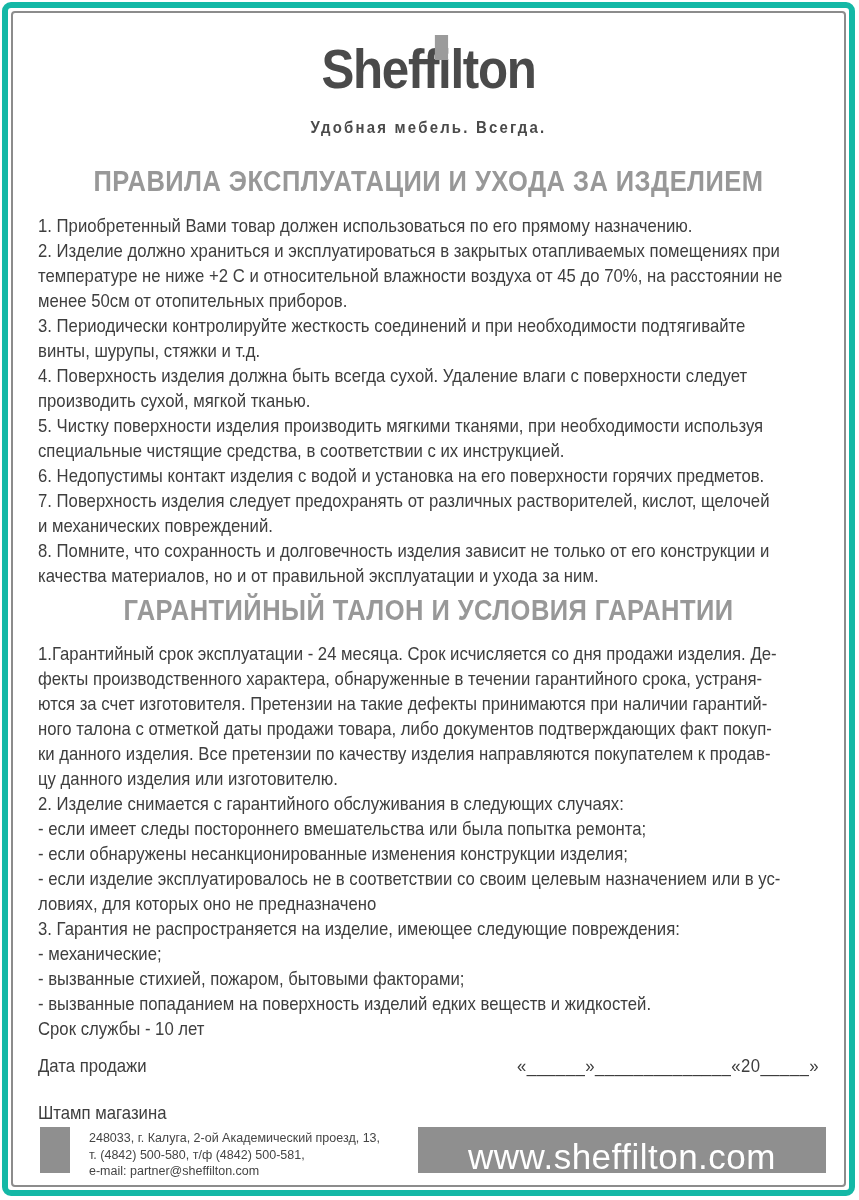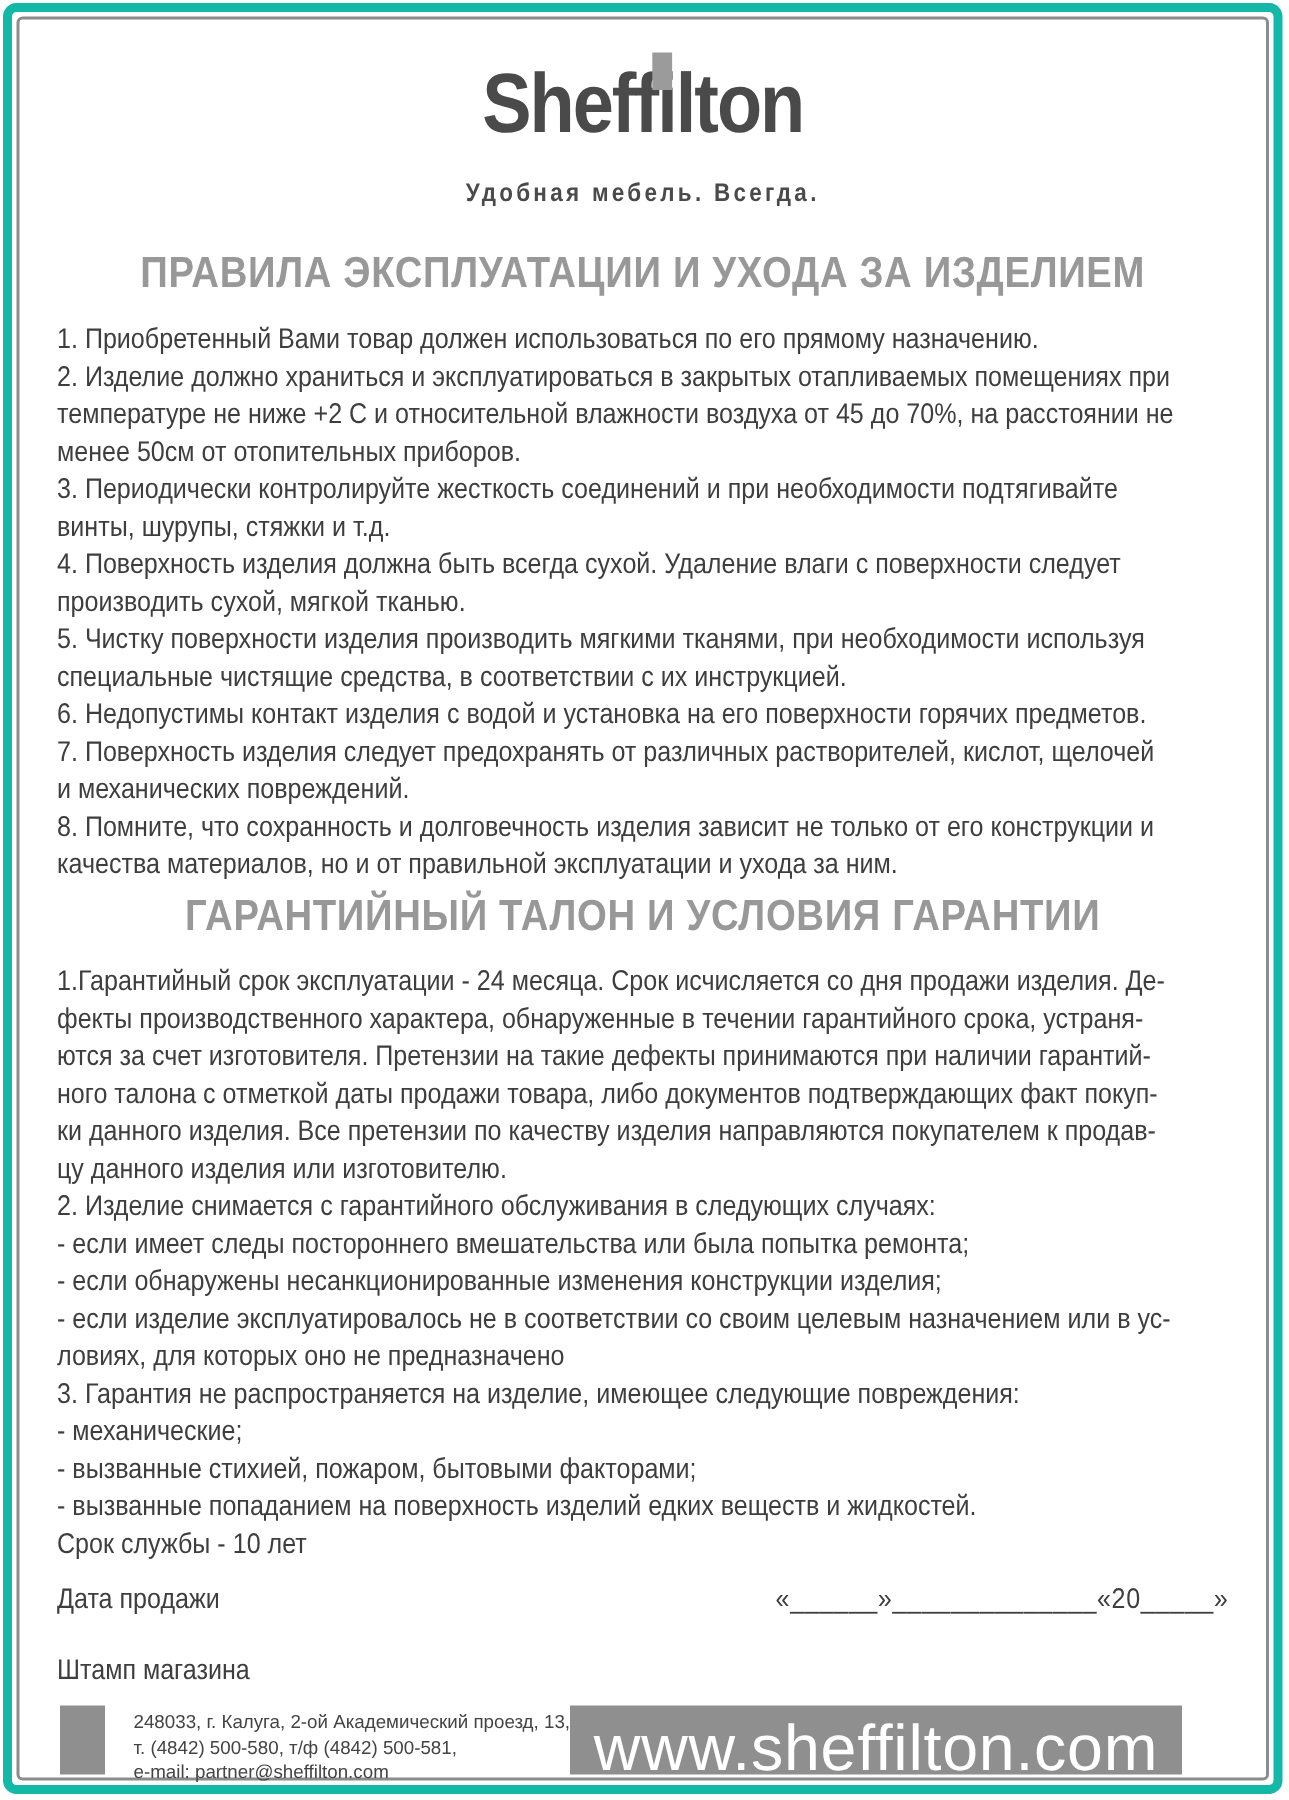"248033, г. Калуга, 2-ой Академический" .footer { bottom: 7px -> 17px; justify-content: flex-start -> space-between }
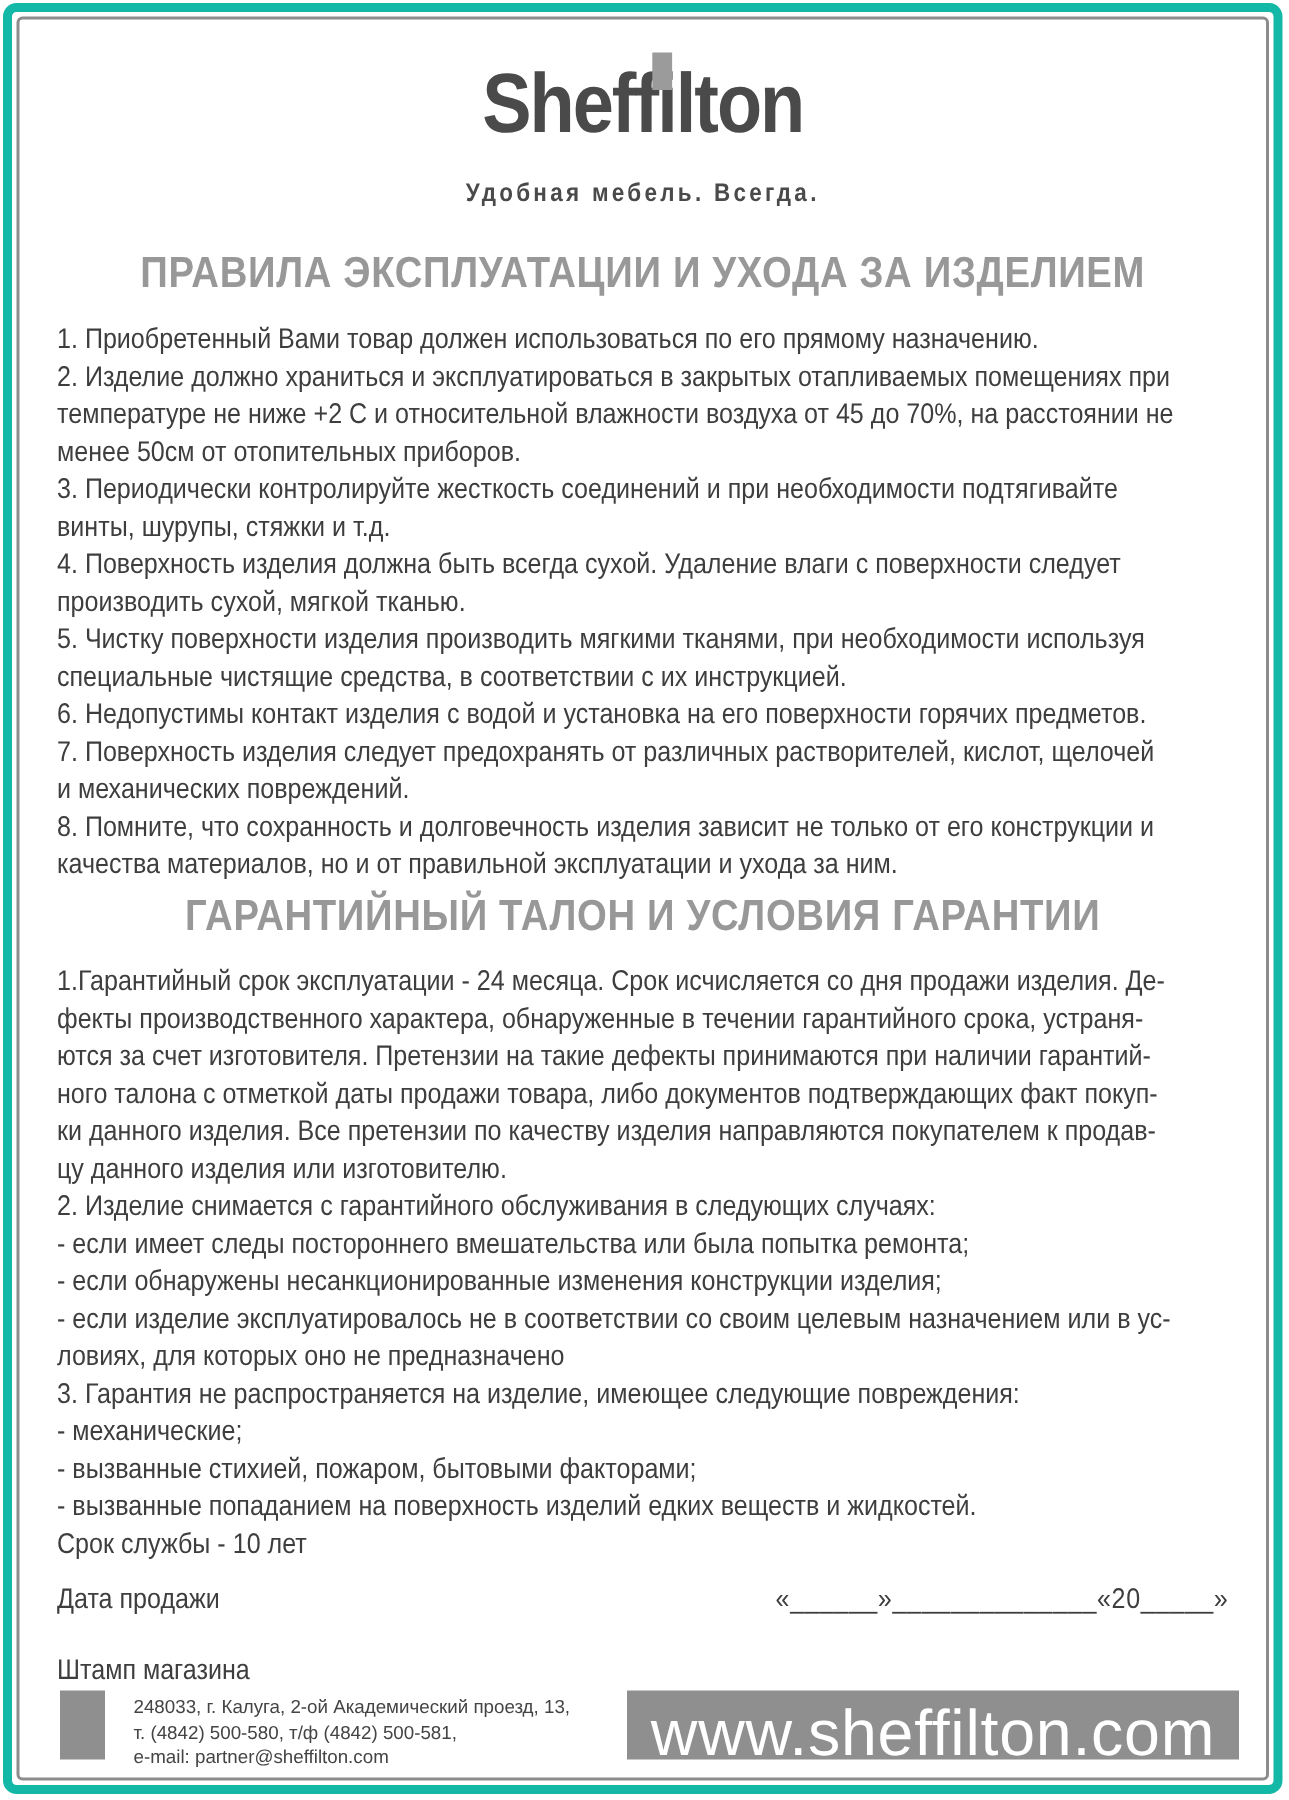"www.sheffilton.com" .banner span { font-size: 43px -> 35px }
